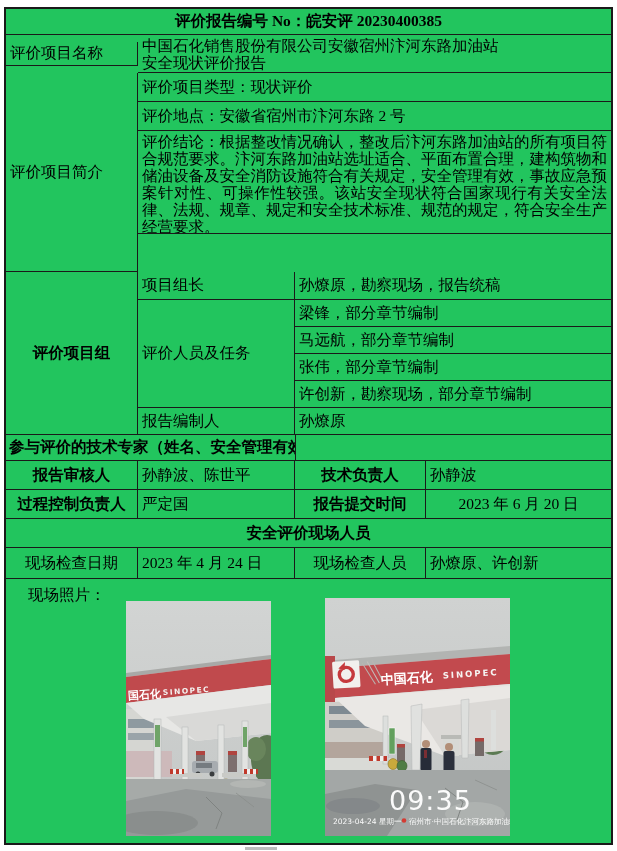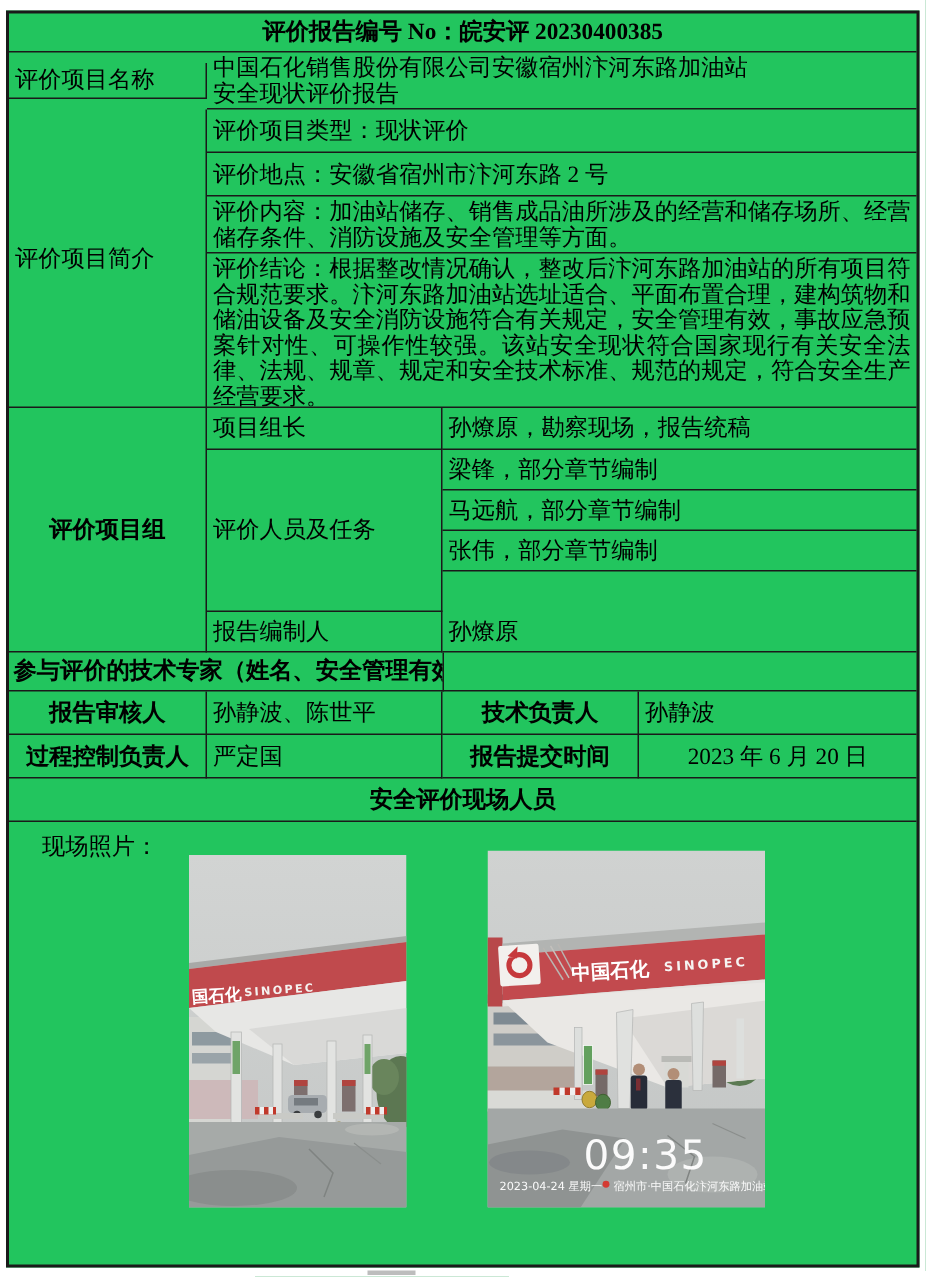"评价内容：加油站储存、销售成品油所涉及的经营和储存场所、经营储存条件、消防设施及" div.sub { html: <div> <div>评价内容：加油站储存、销售成品油所涉及的经营和储存场所、经营储存条件、消防设施及安全管理等方面。</div> </div> -> none }
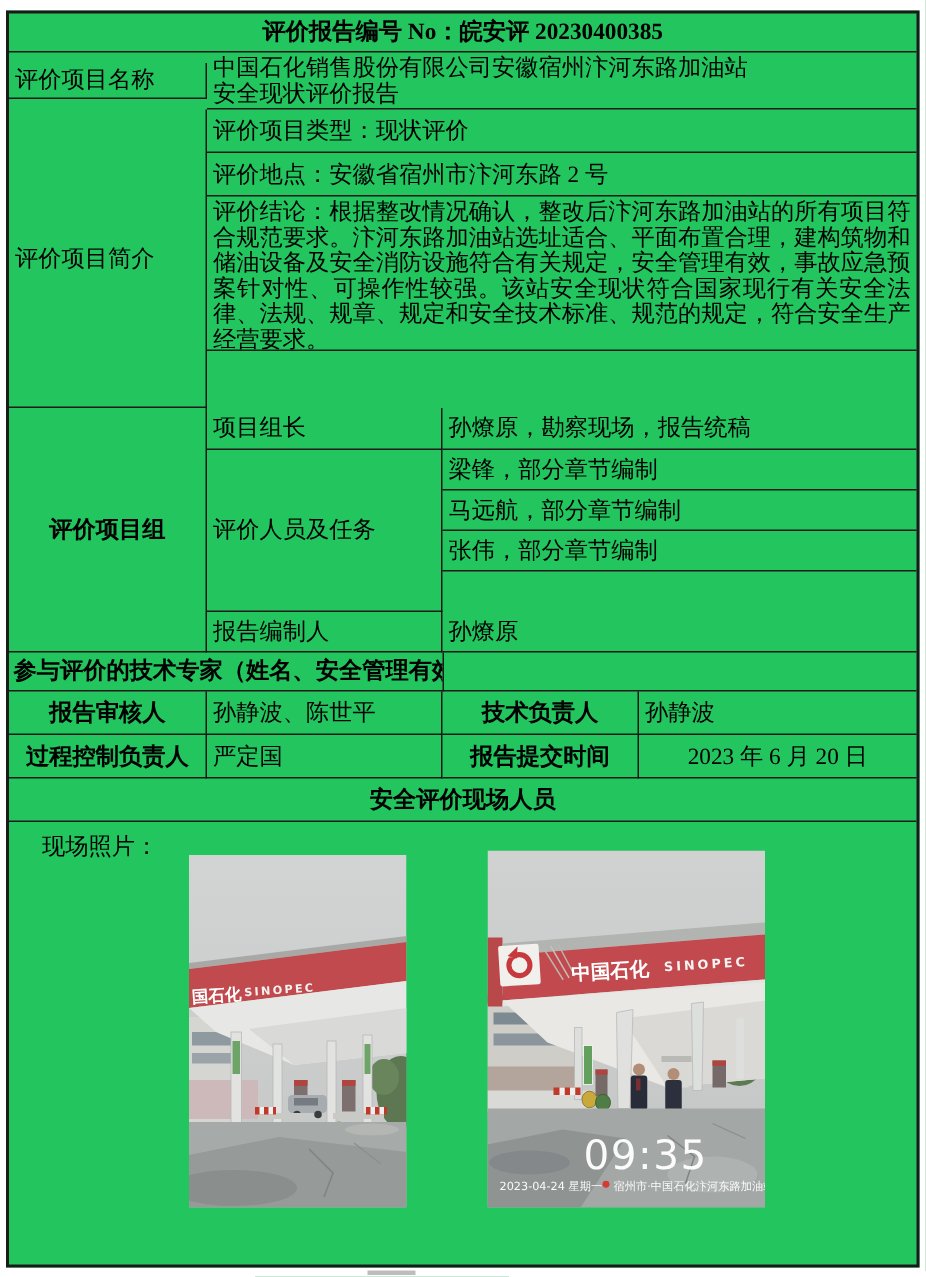"许创新，勘察现场，部分章节编制" div.sub { html: none -> <div> <div>许创新，勘察现场，部分章节编制</div> </div> }
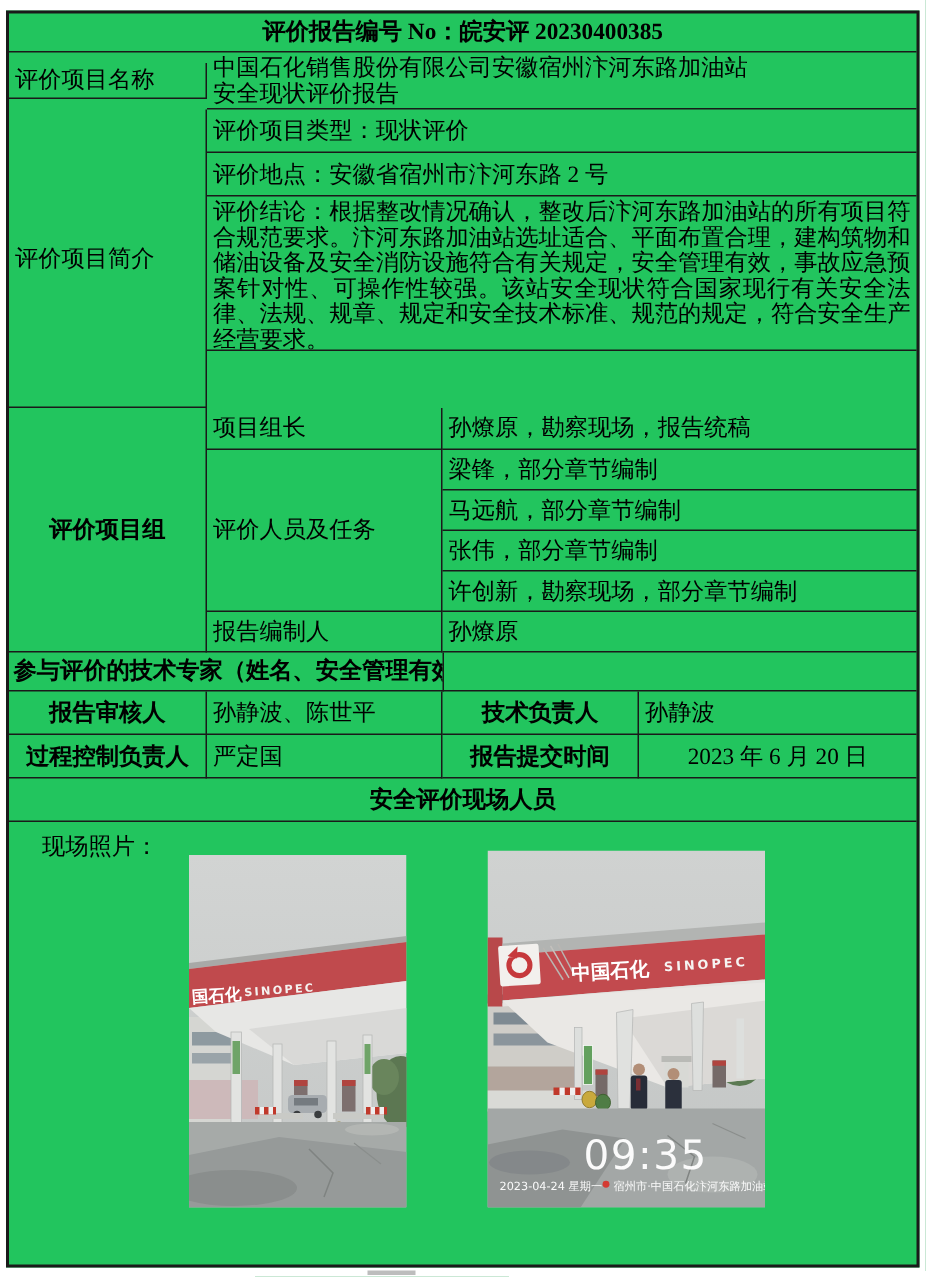"现场检查日期" div.row { html: none -> <div> <div>现场检查日期</div> <div>2023 年 4 月 24 日</div> <div>现场检查人员</div> <div>孙燎原、许创新</div> </div> }
